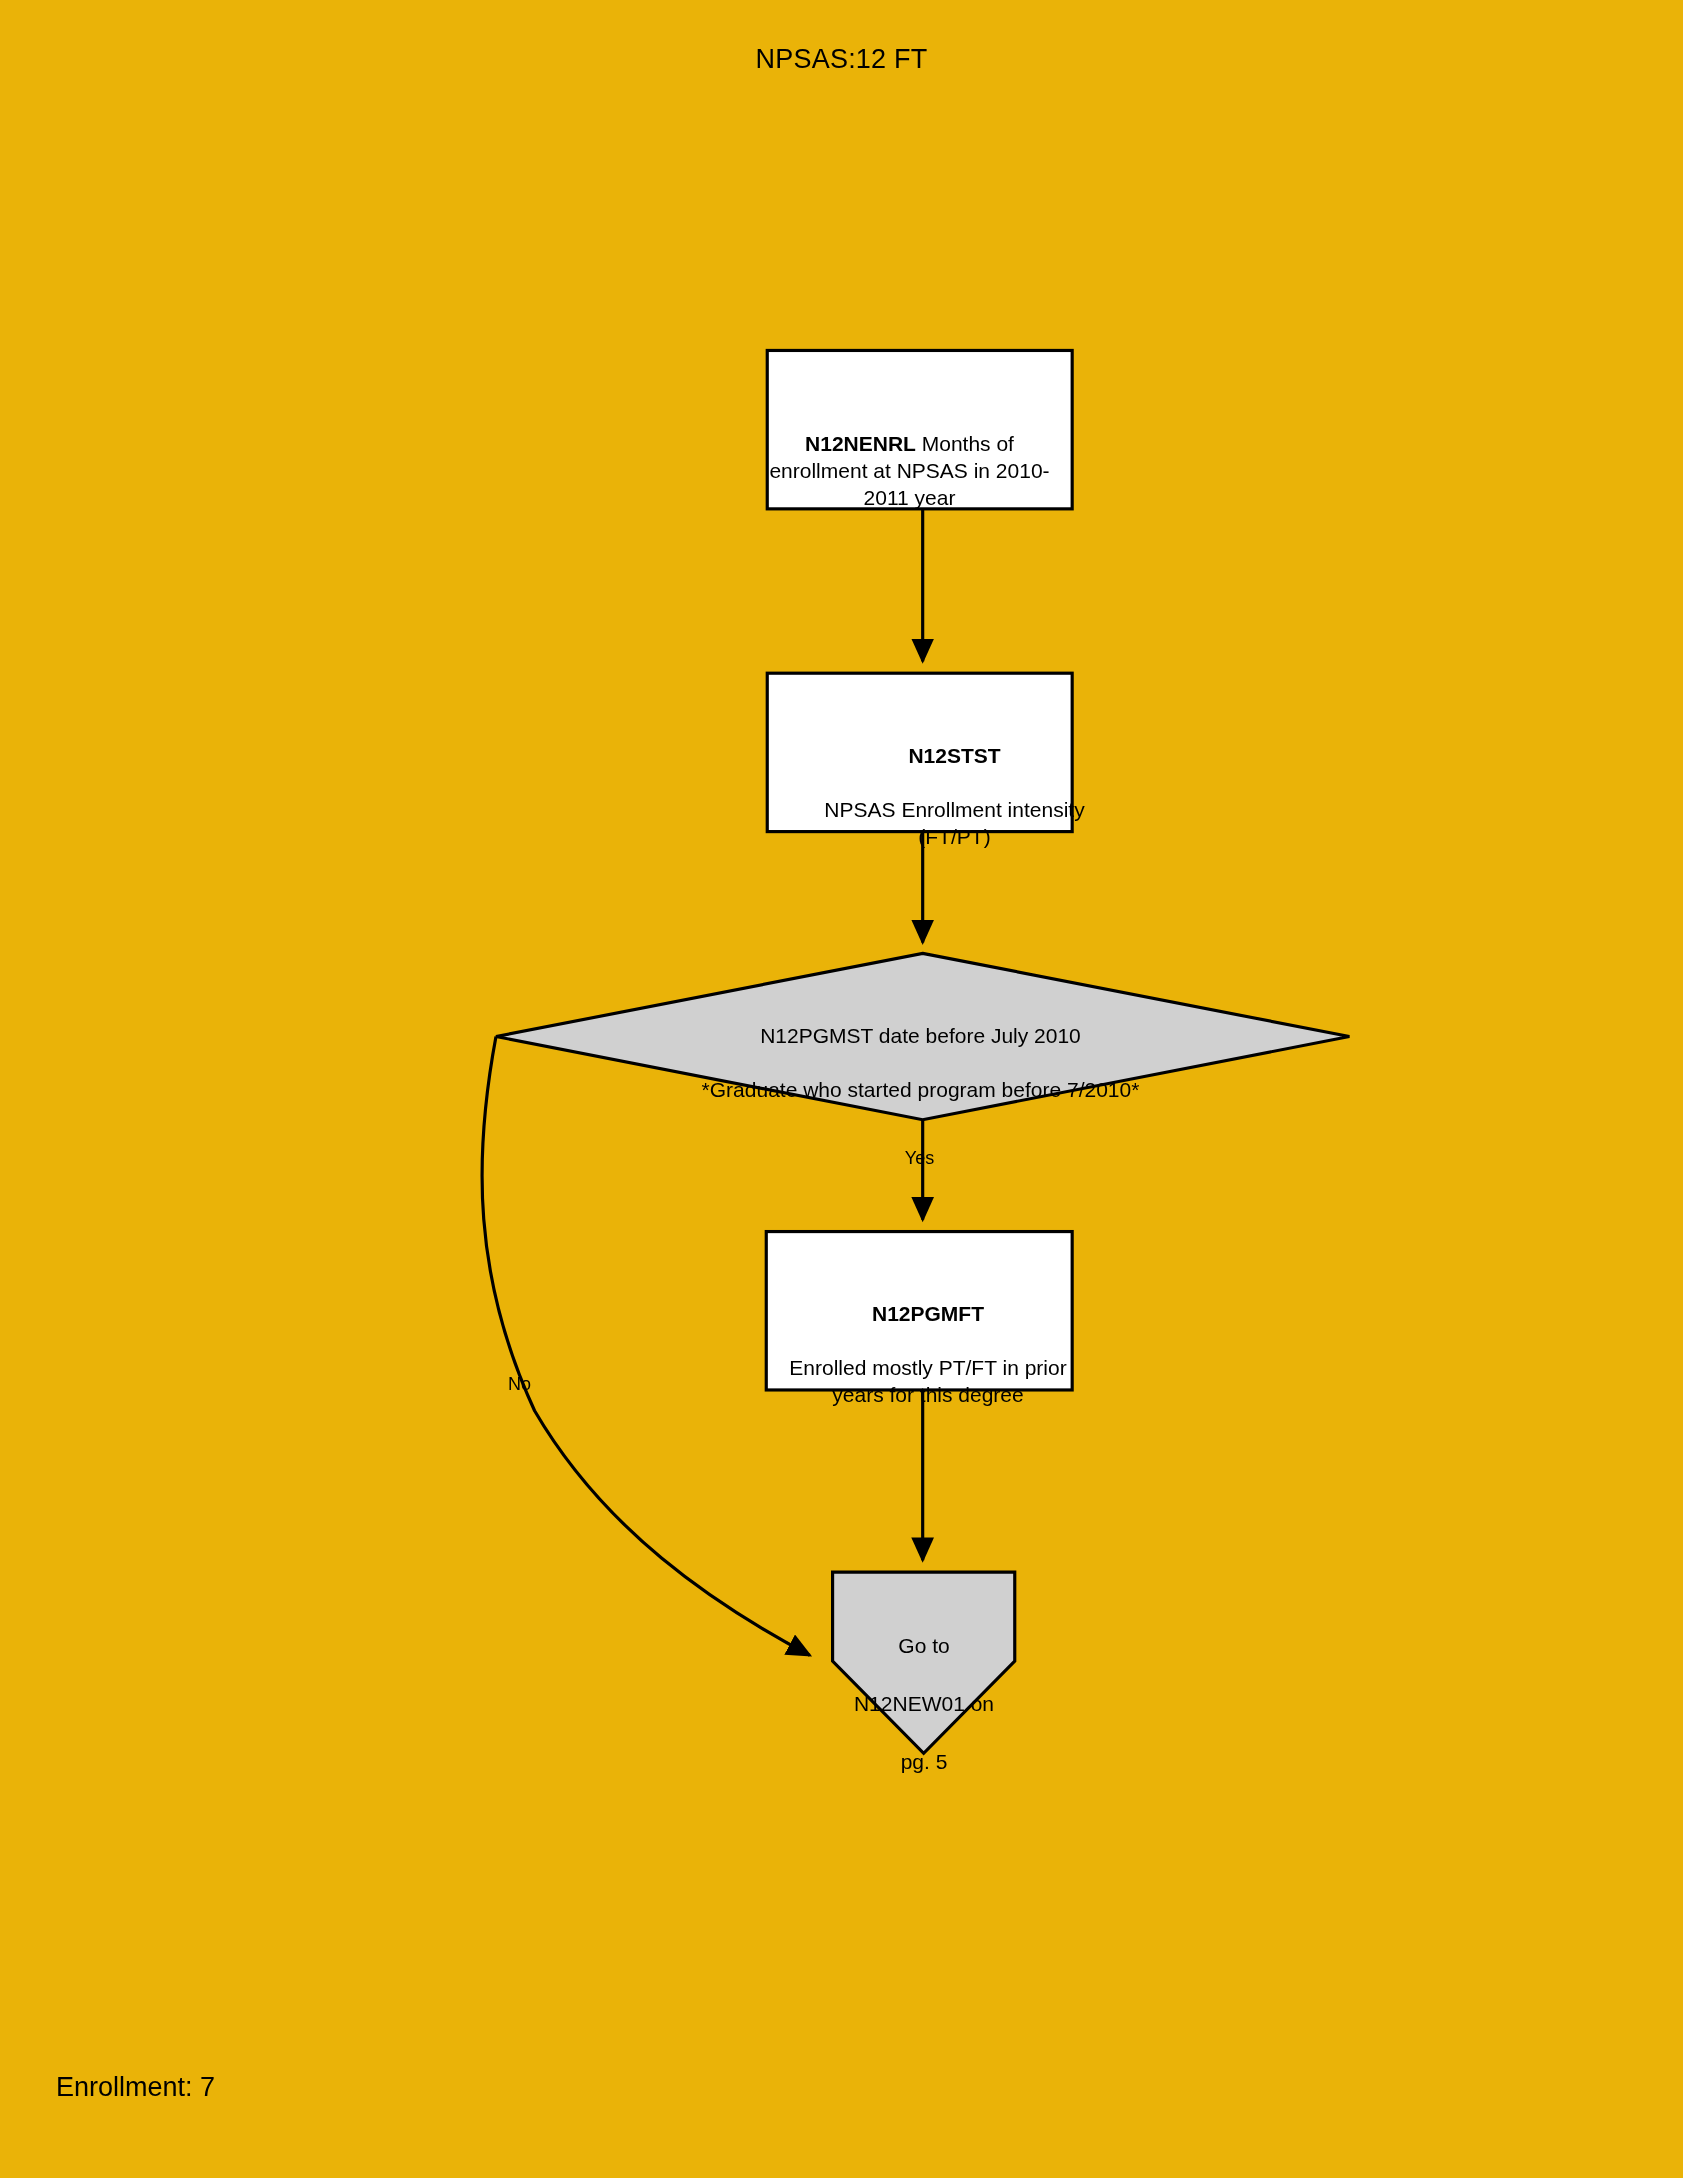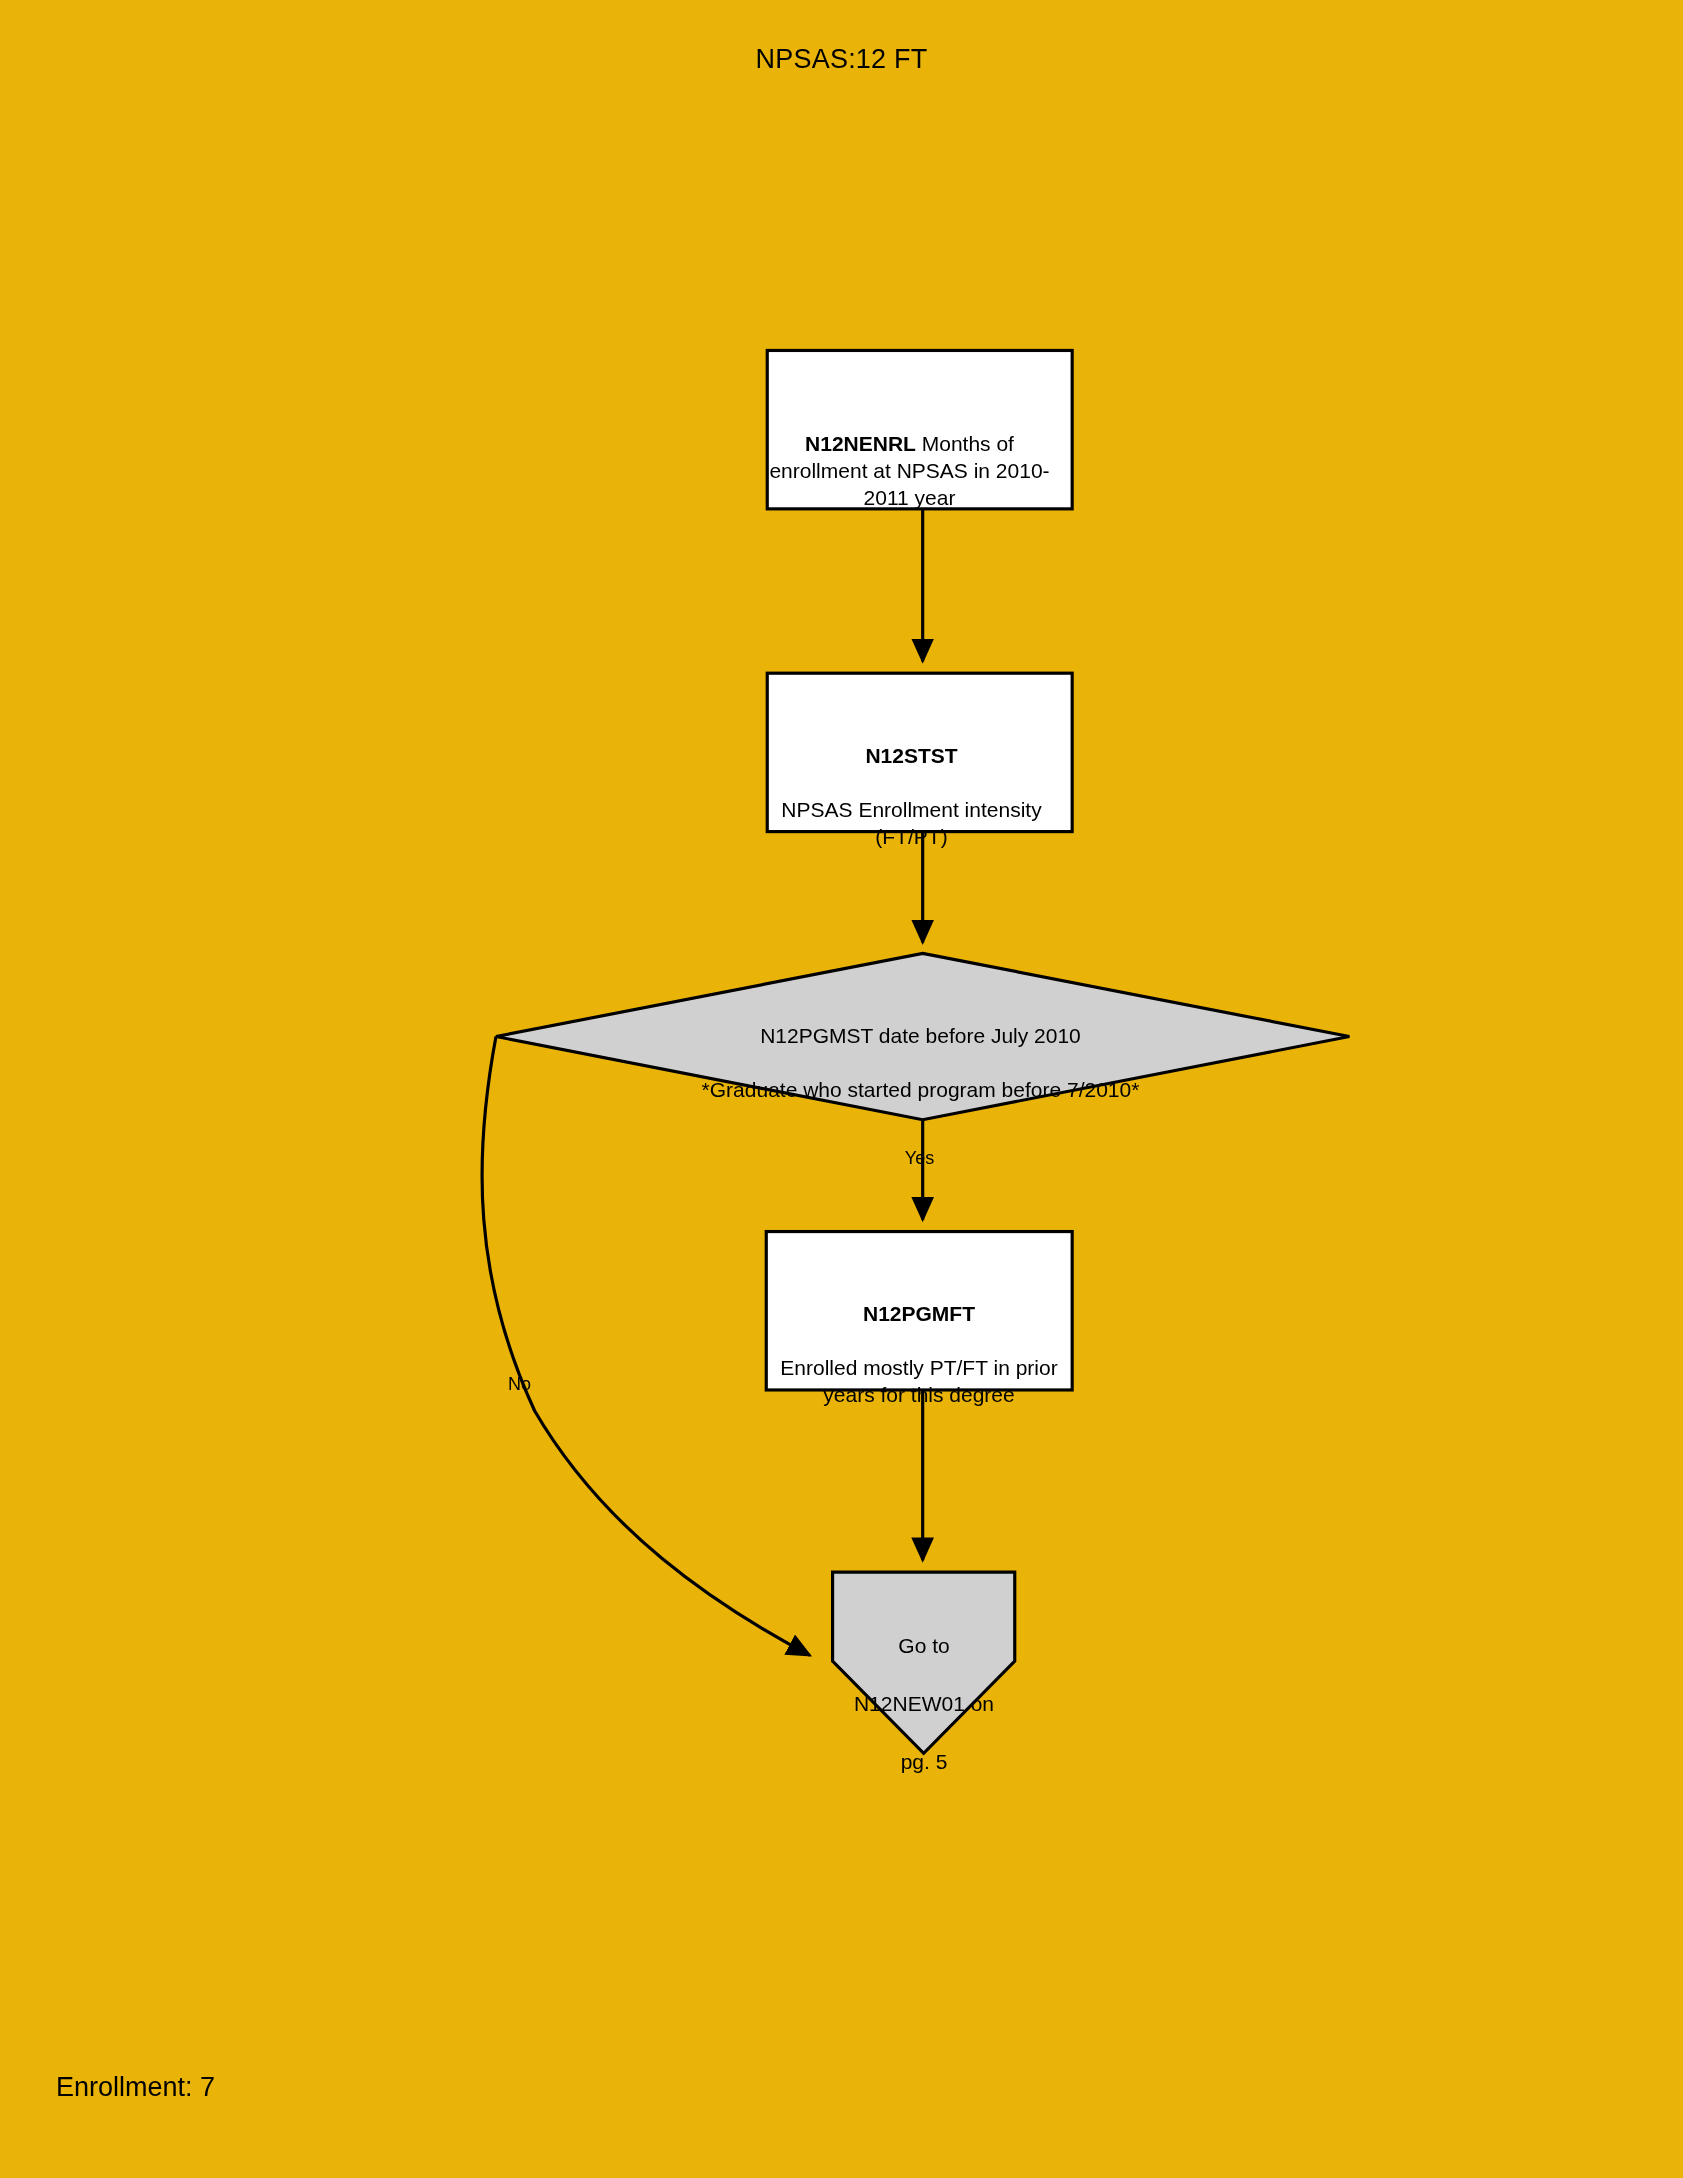"N12STST" #node-n12stst-text { left: 767px -> 810px }
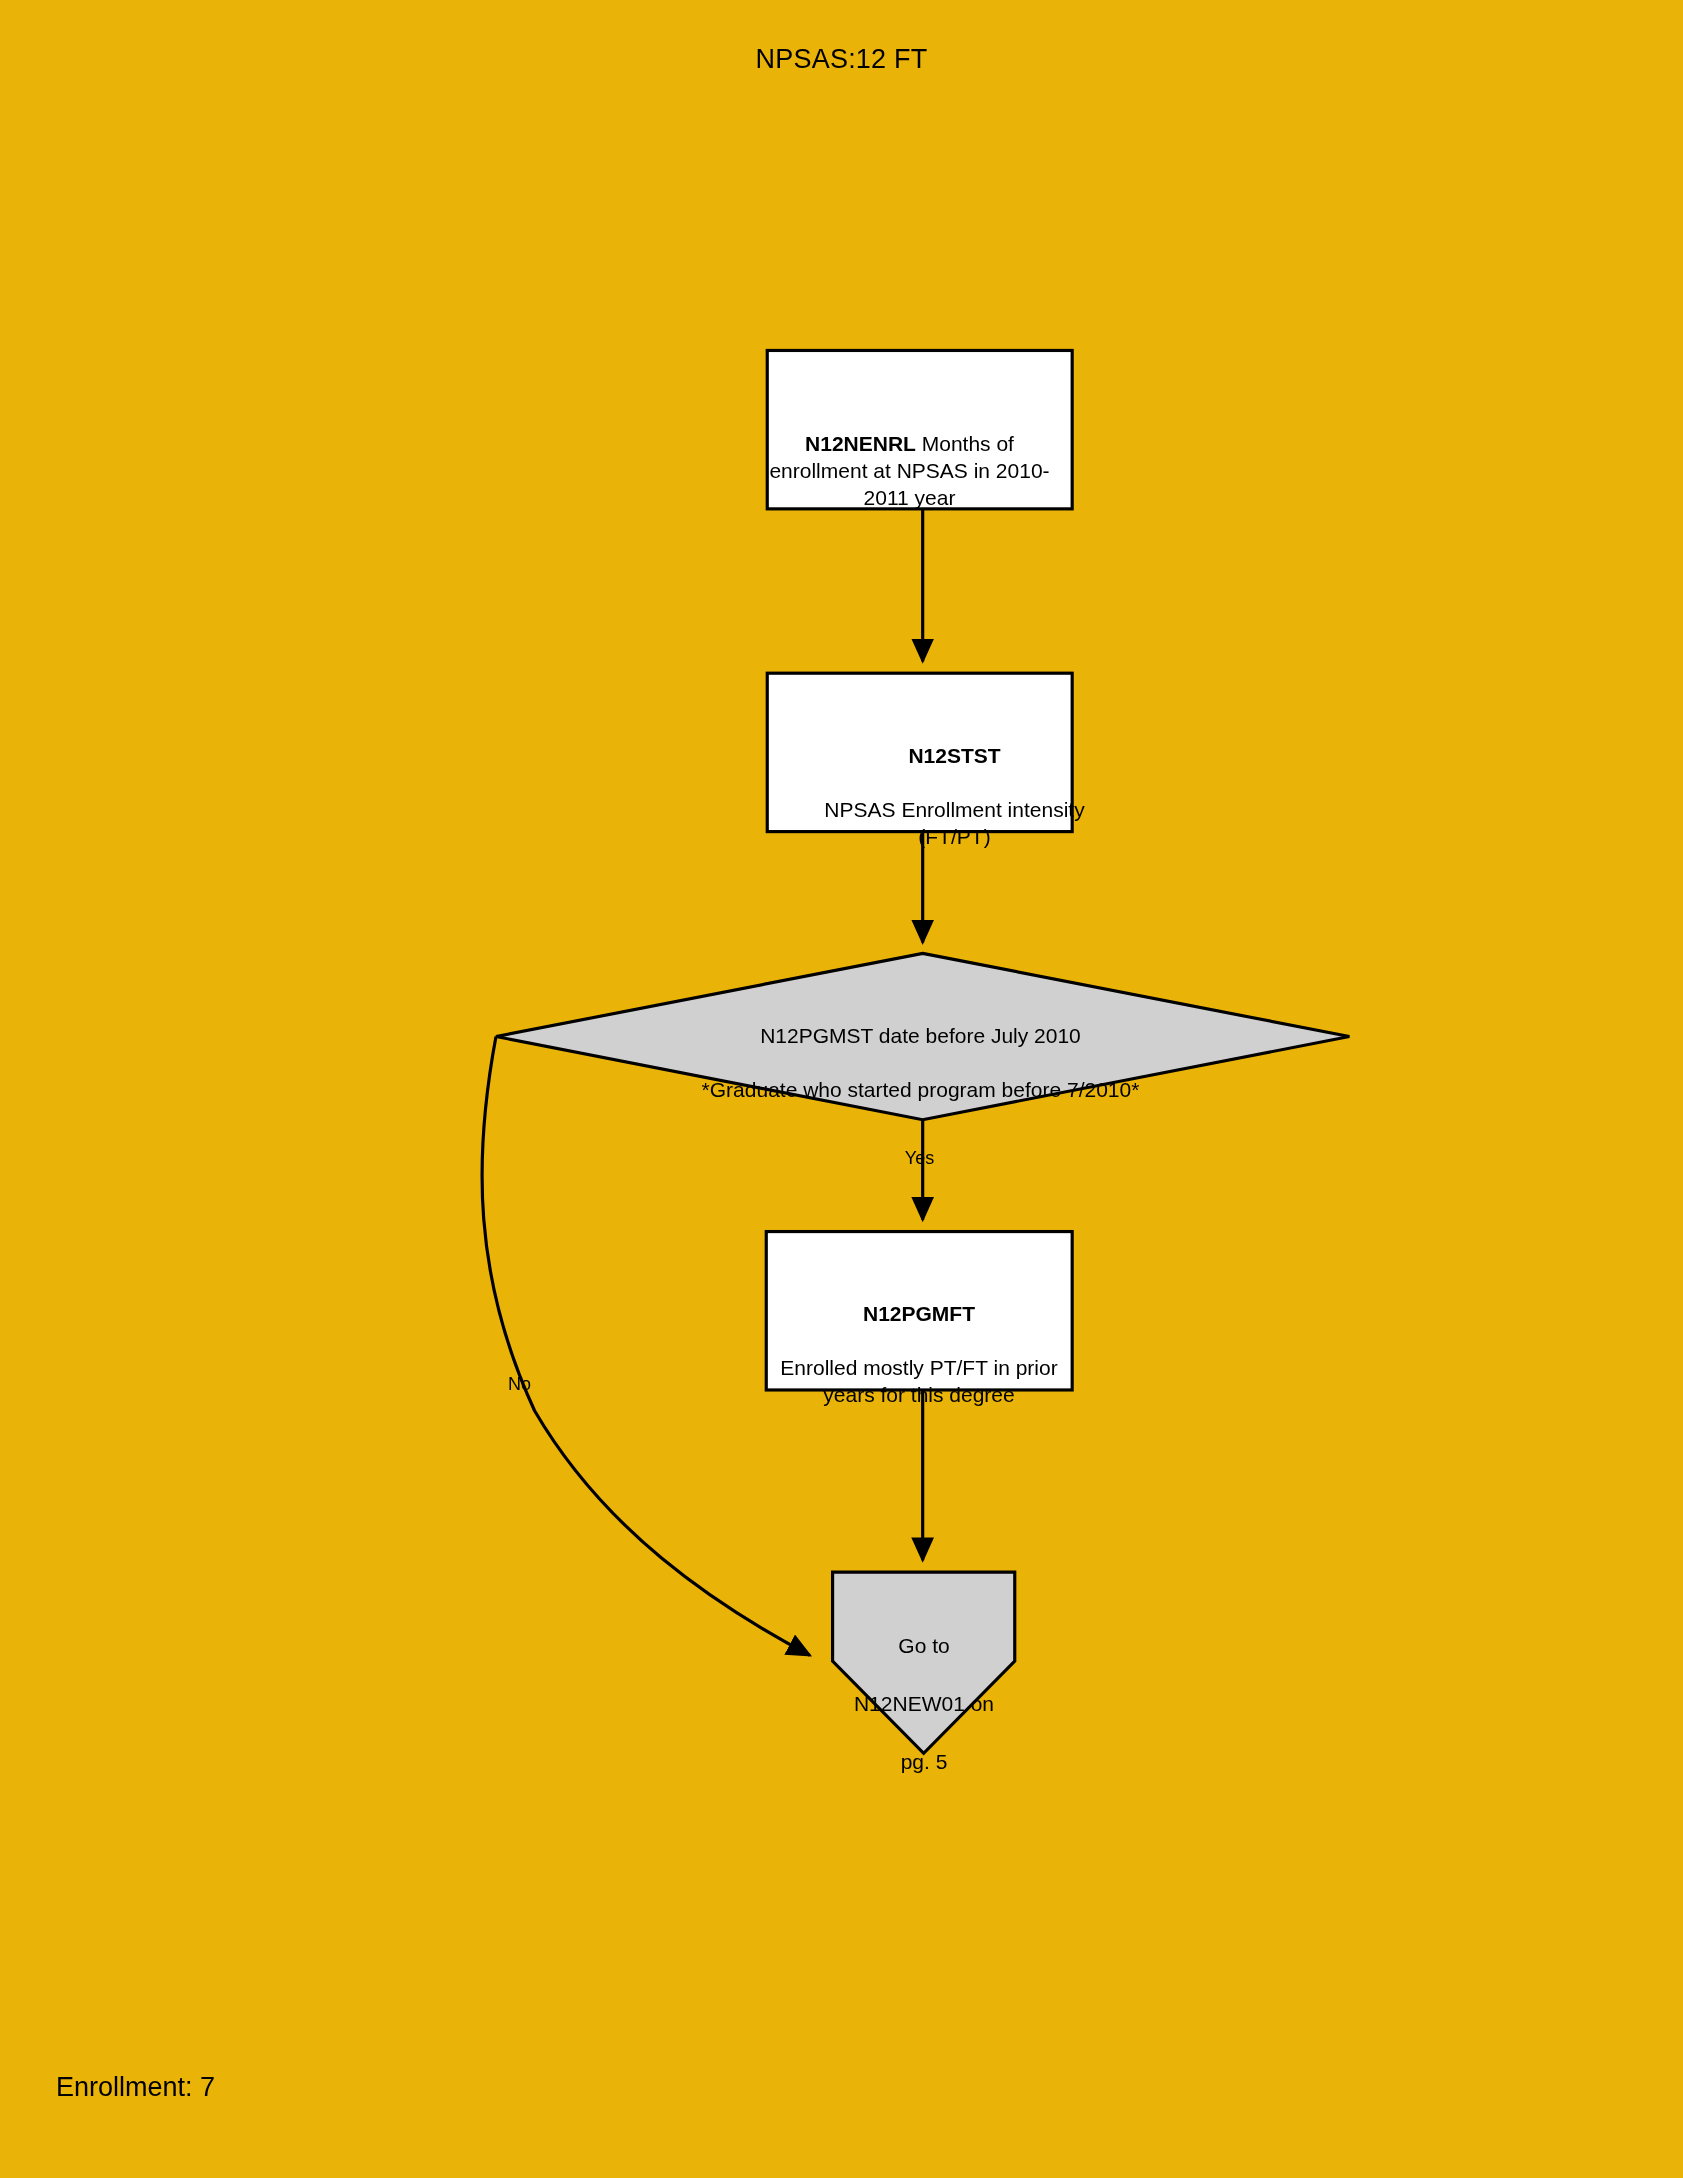"N12PGMFT" #node-n12pgmft-text { padding-left: none -> 9px }
